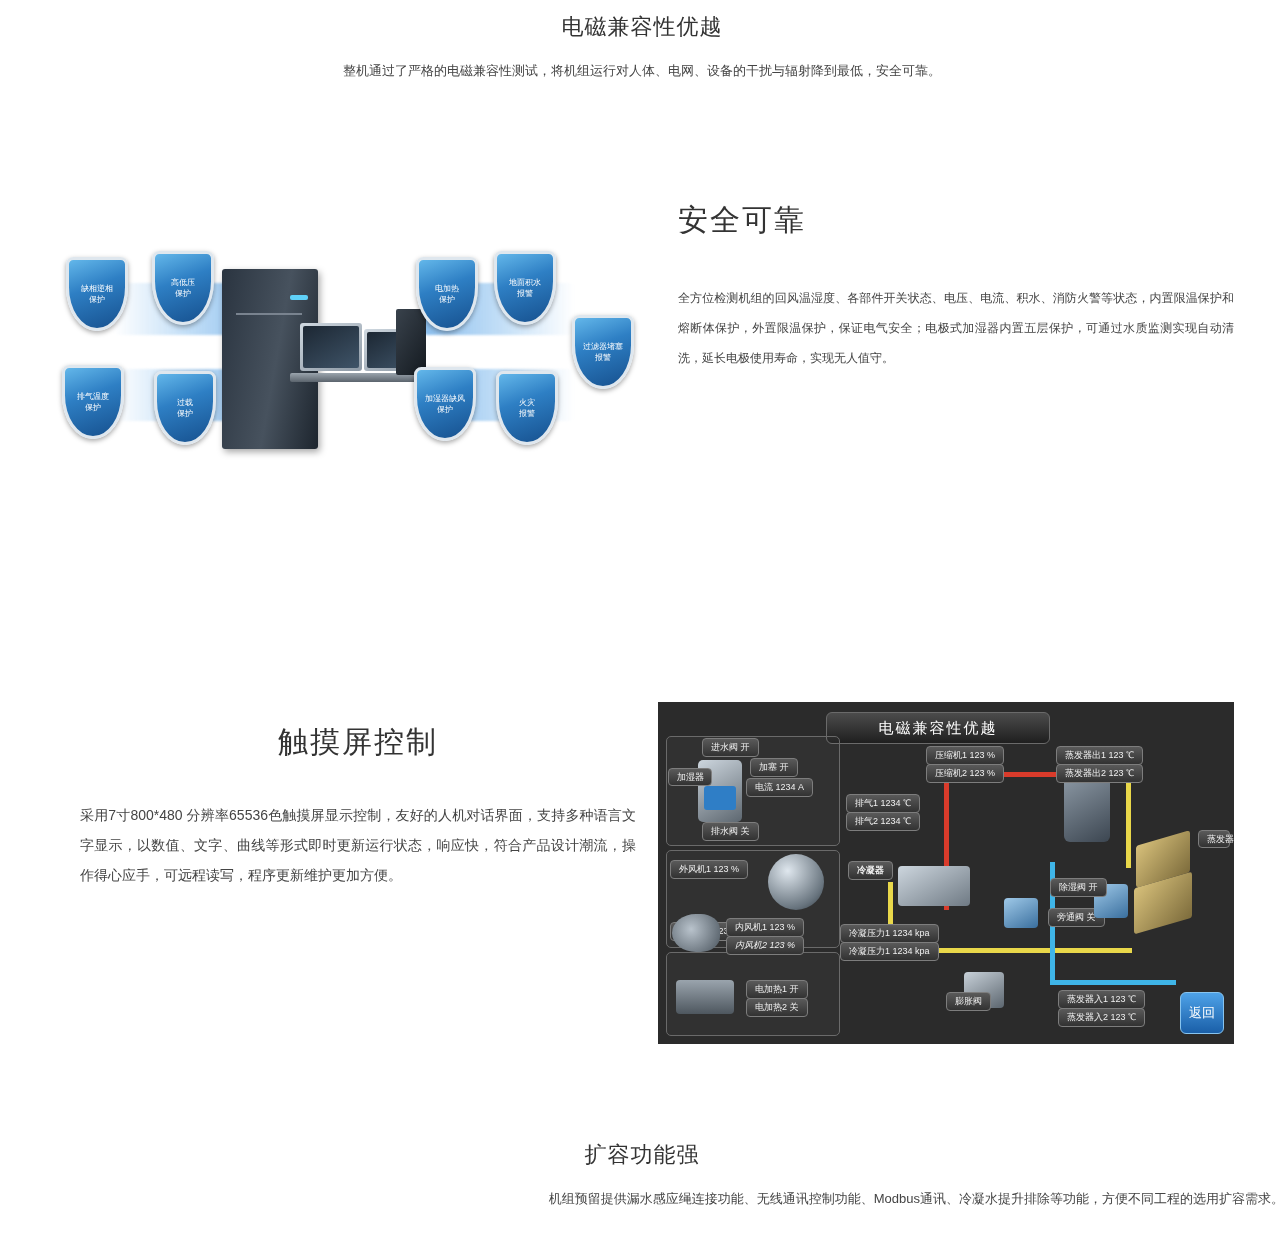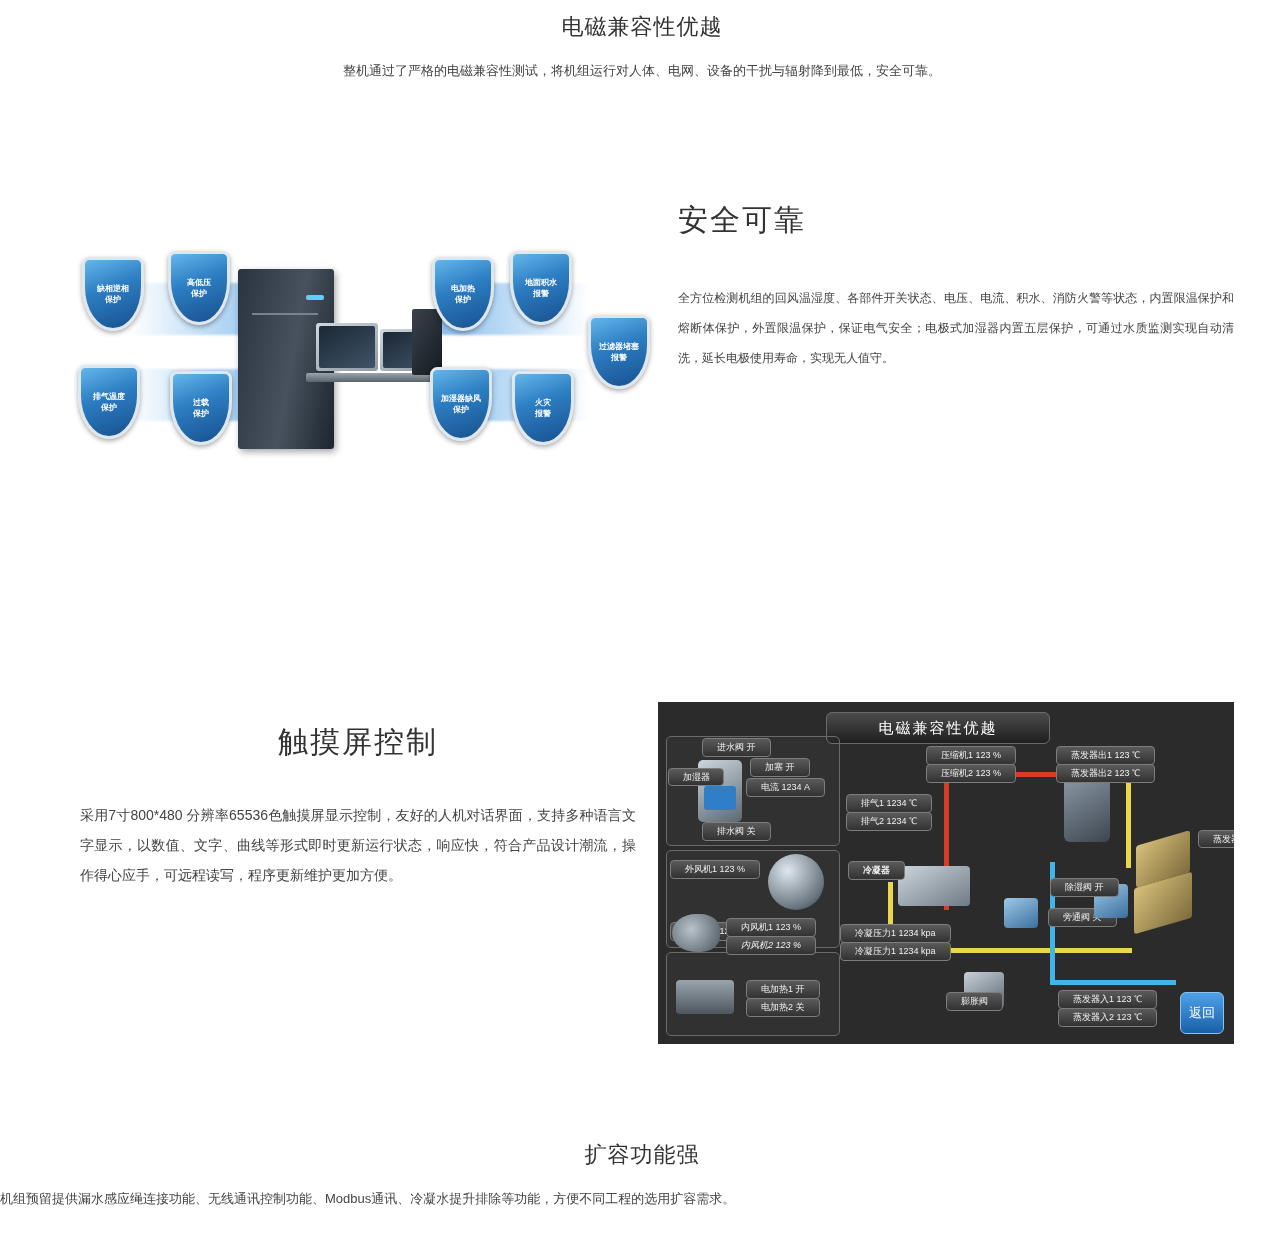"缺相逆相" .shield-art { font-weight: bold -> none; left: 60px -> 44px }
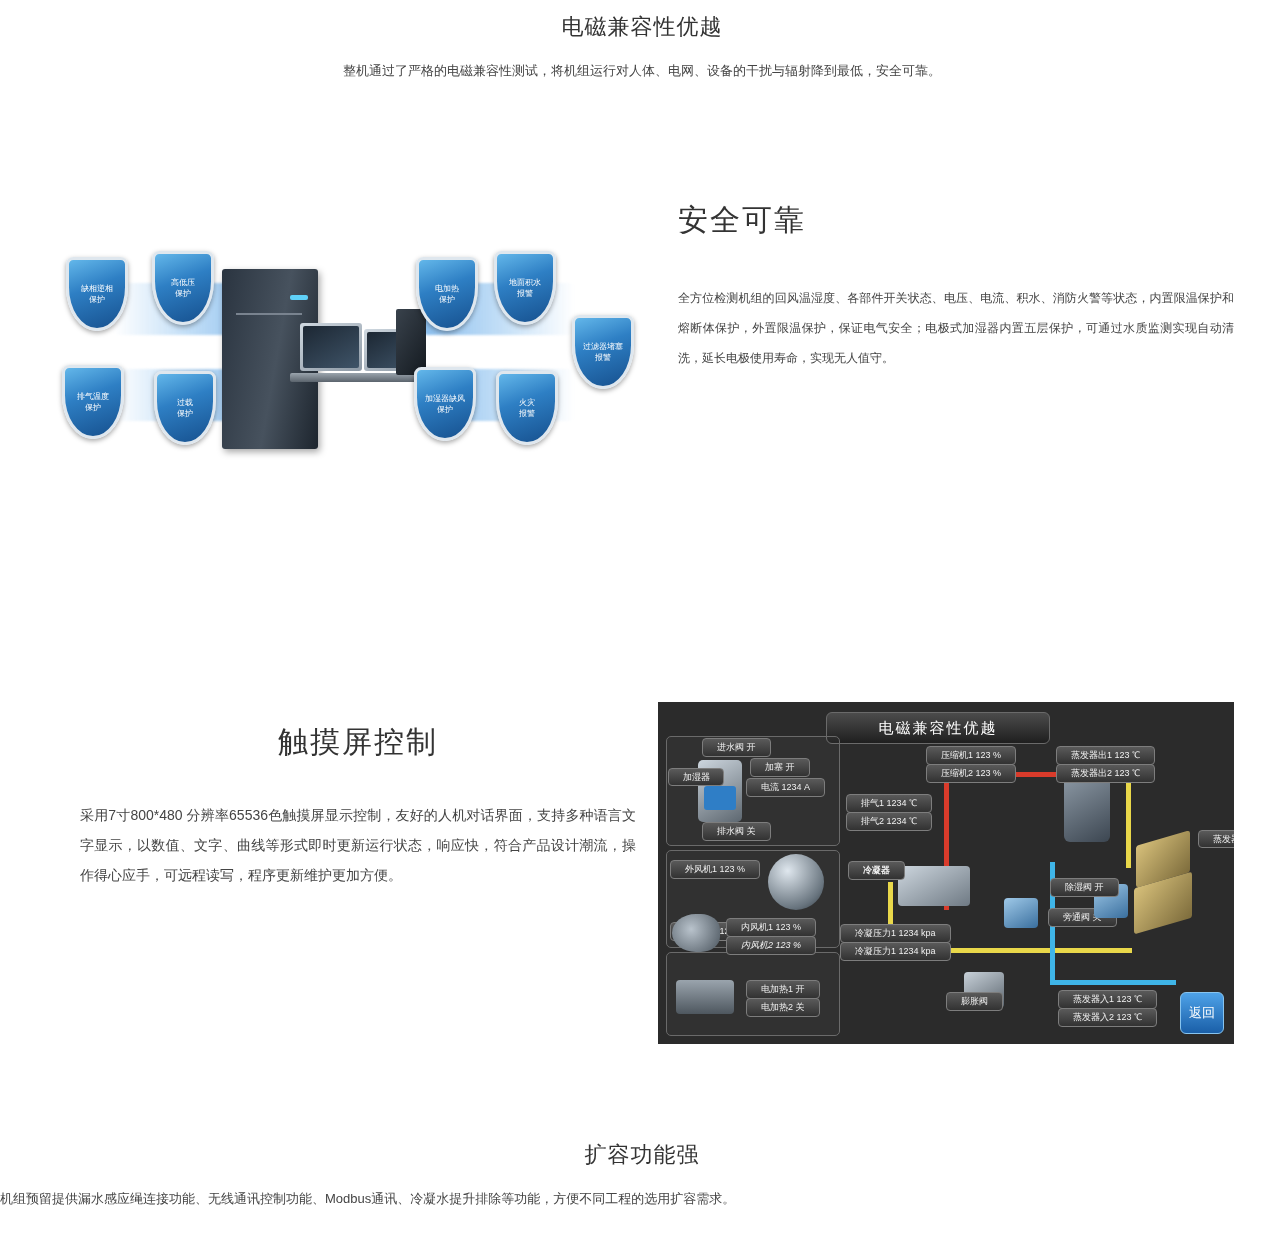"进水阀 开" .lbl { padding: 2px 14px -> 2px 8px }
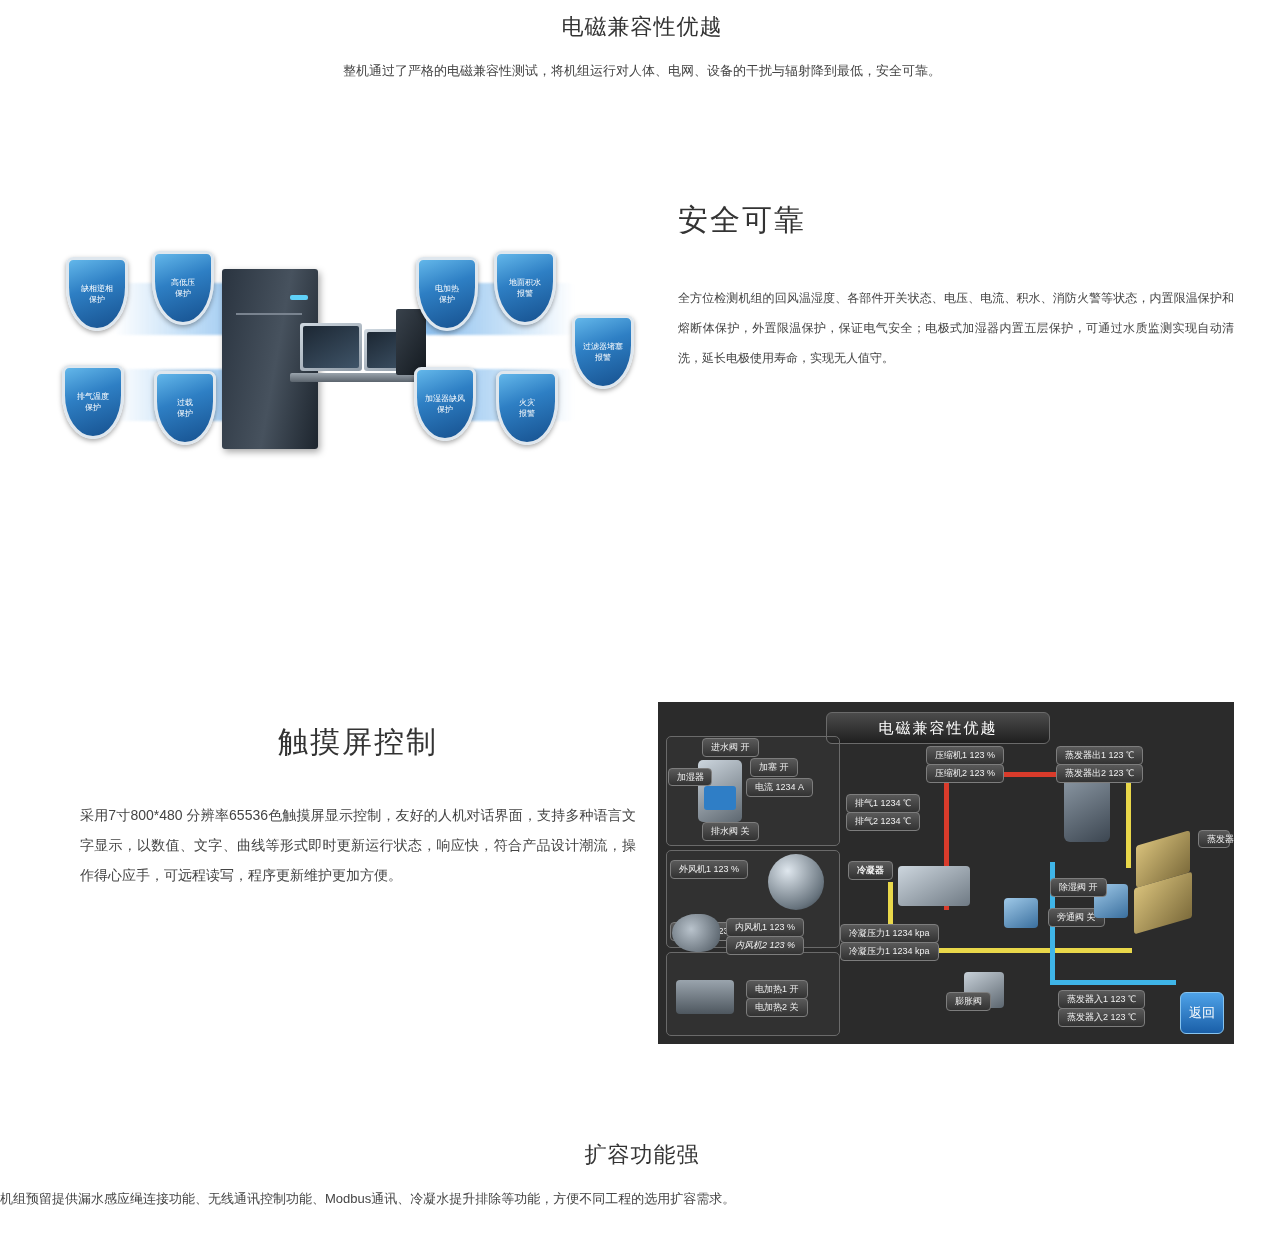"机组预留提供漏水感应绳连接功能、无线通讯控制功能、Modbus通讯、冷凝水提升排" .sec-exp-desc { text-align: left -> right }
